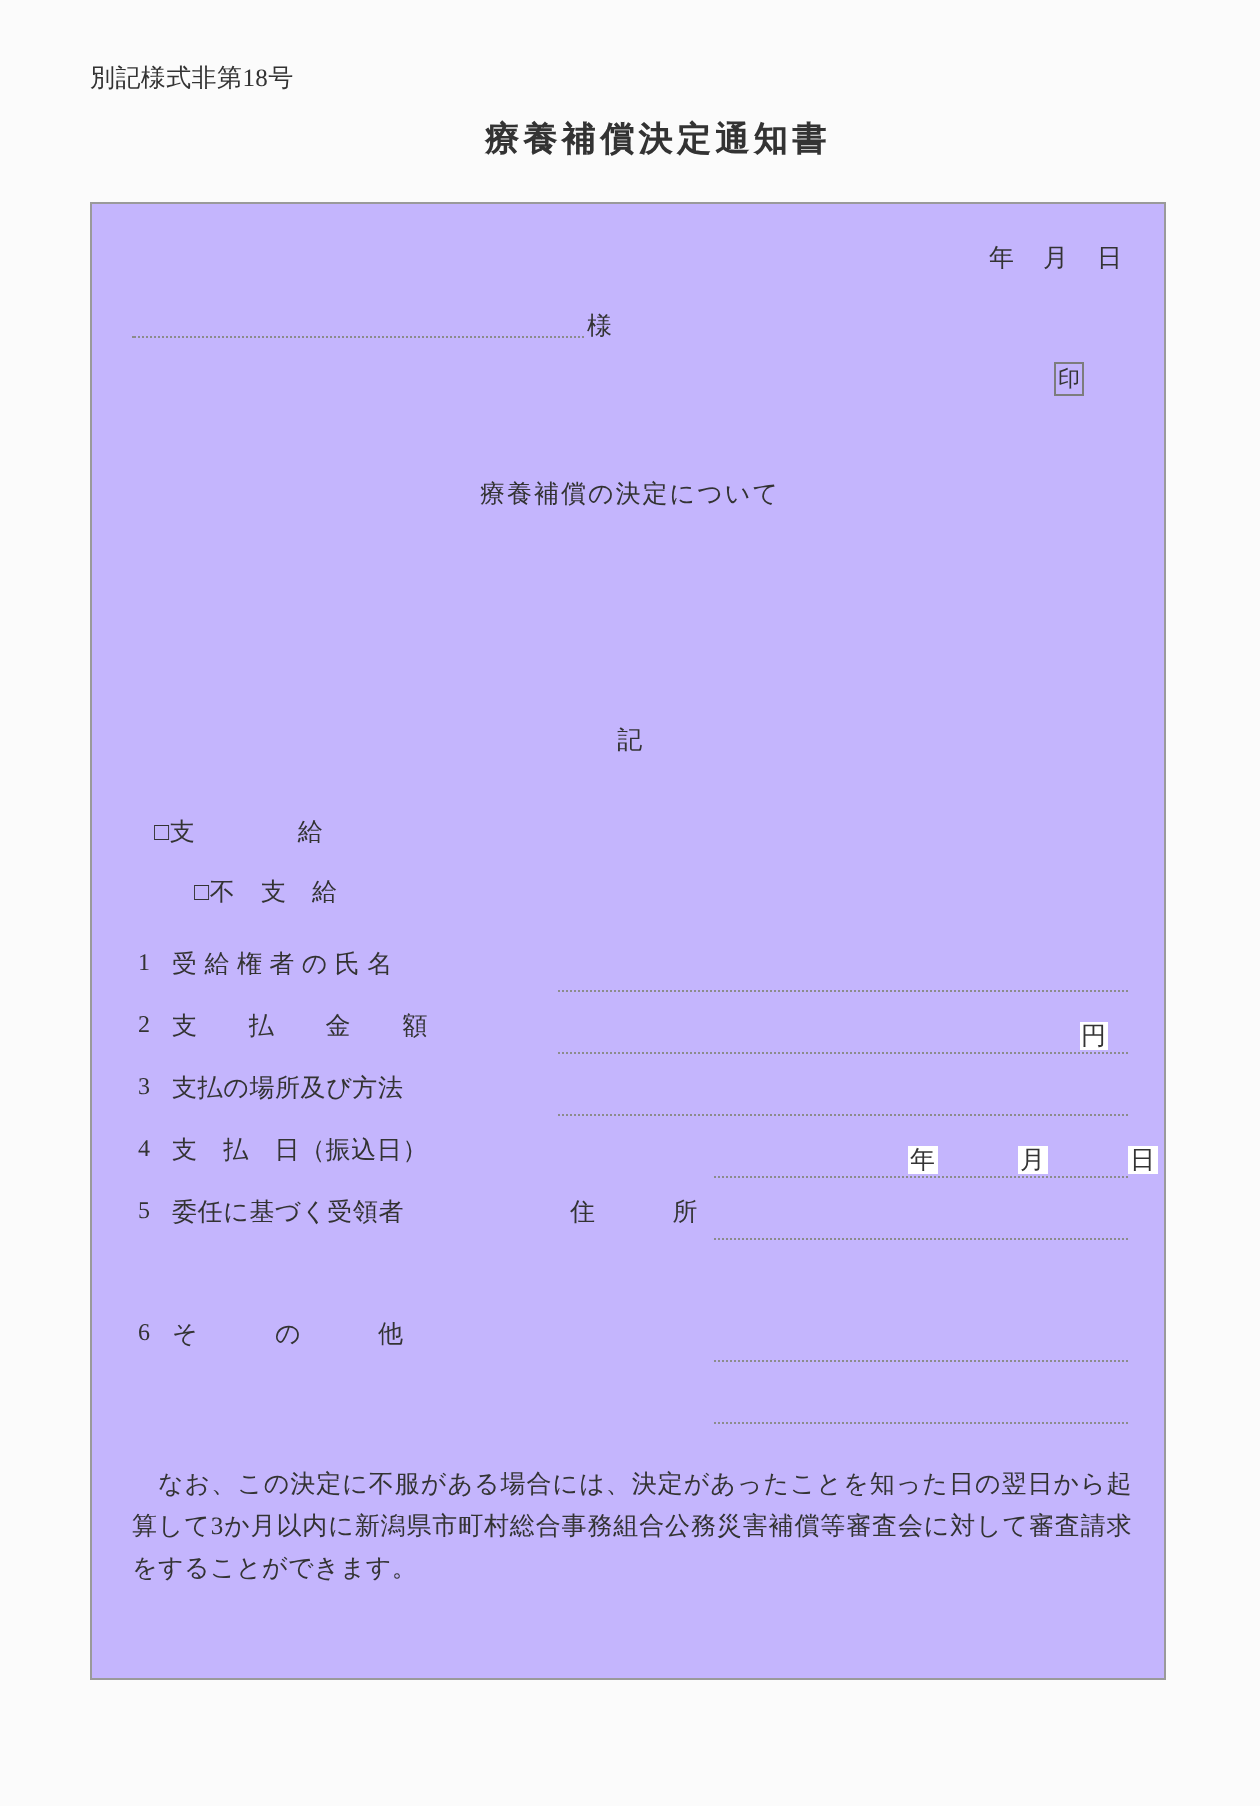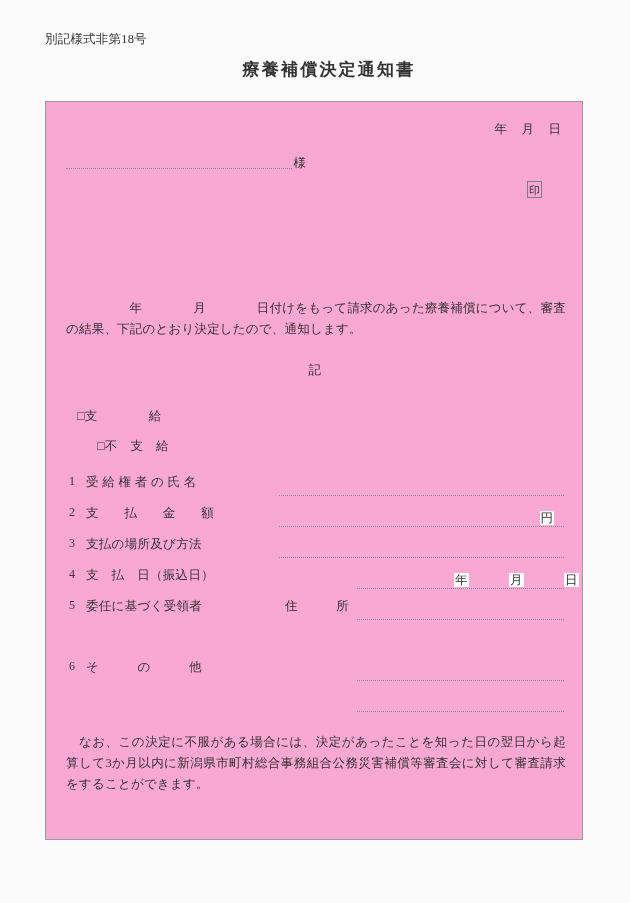"年 月 日" .frame { background: #f9a8d4 -> #c4b5fd }
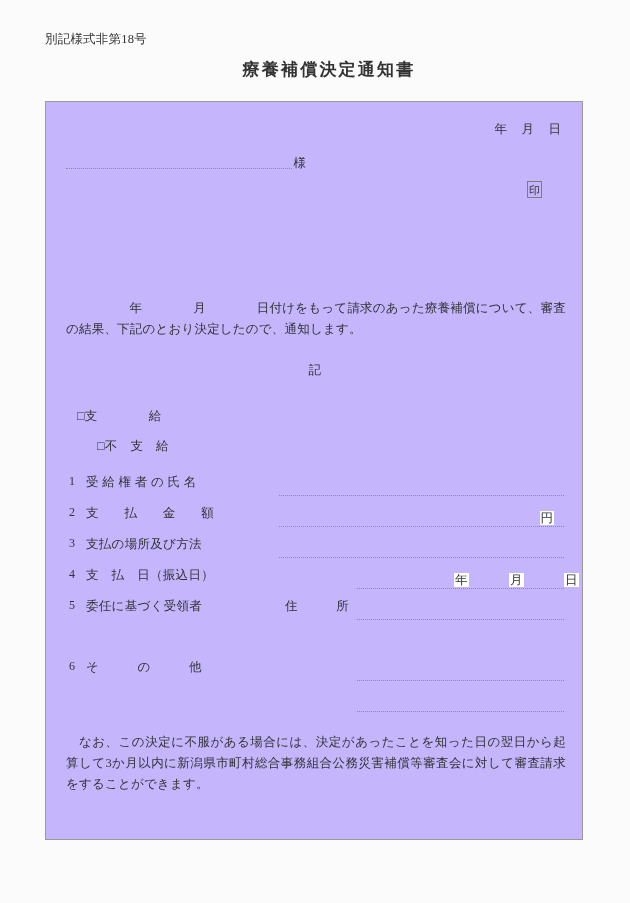"療養補償の決定について" div.t { html: none -> <div>療養補償の決定について</div> }
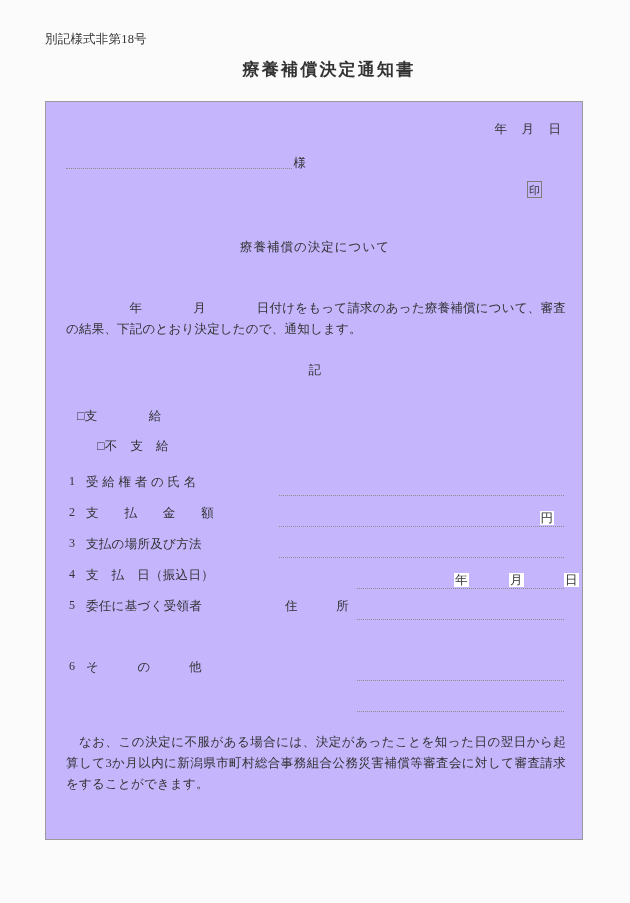"年 月" div.body-para { html: <div> 年 月 日付けをもって請求のあった療養補償について、審査の結果、下記のとおり決定したので、通知します。</div> -> none }
